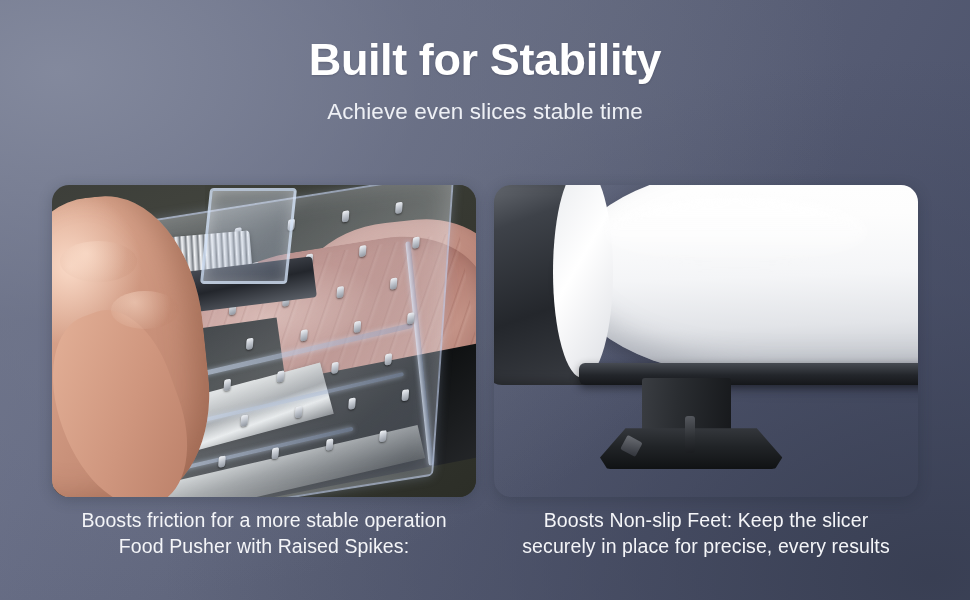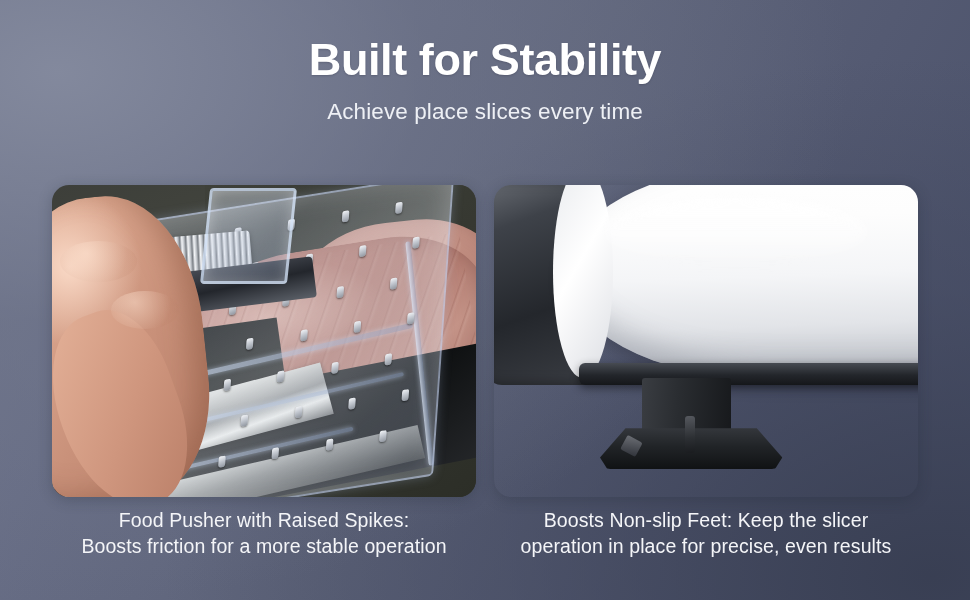"Achieve place slices every time" p.subtitle { text: place slices every -> even slices stable }
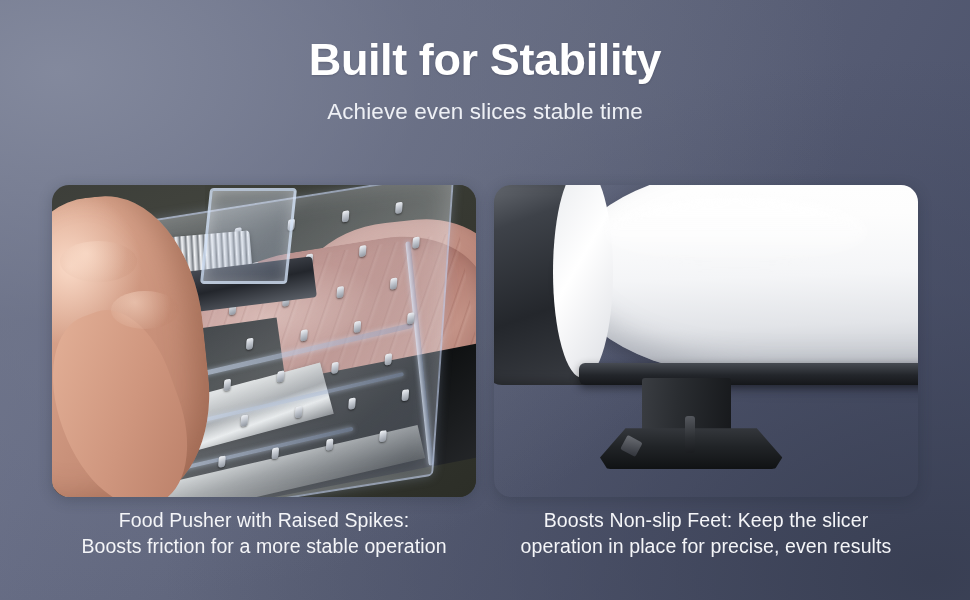"Food Pusher with Raised Spikes:" span.line { order: before "Boosts friction for a more" -> after "Boosts friction for a more" }
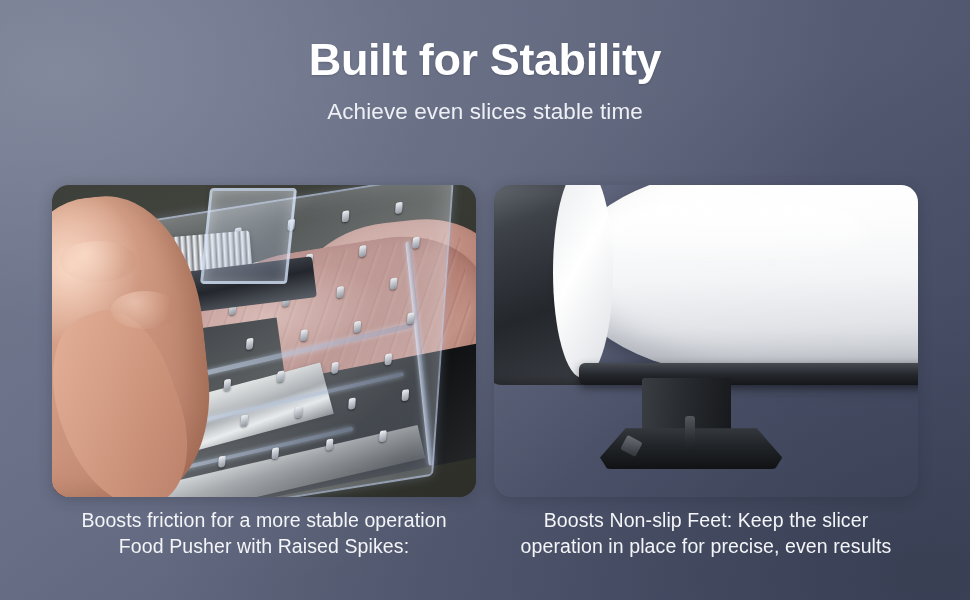"operation in place for precise," span.line { text: operation in place for precise, even -> securely in place for precise, every }
